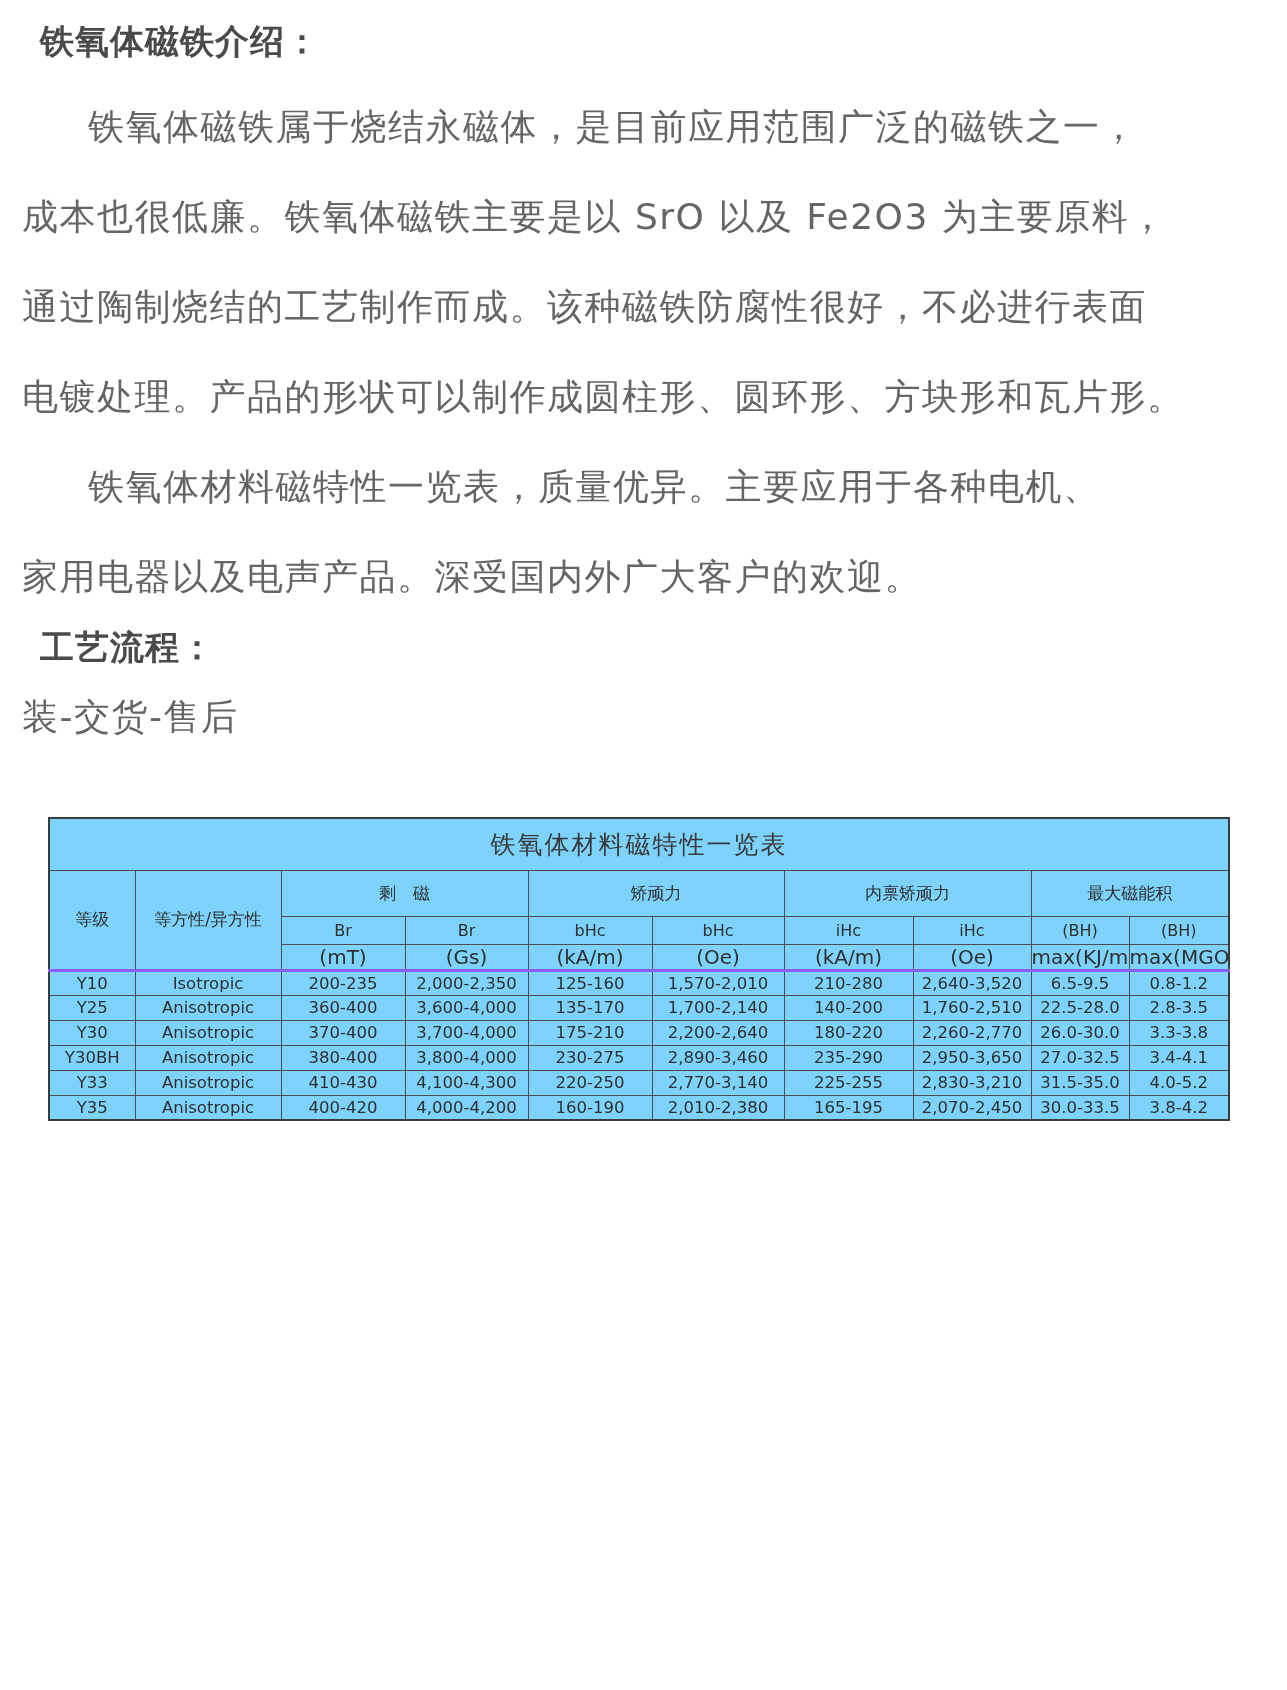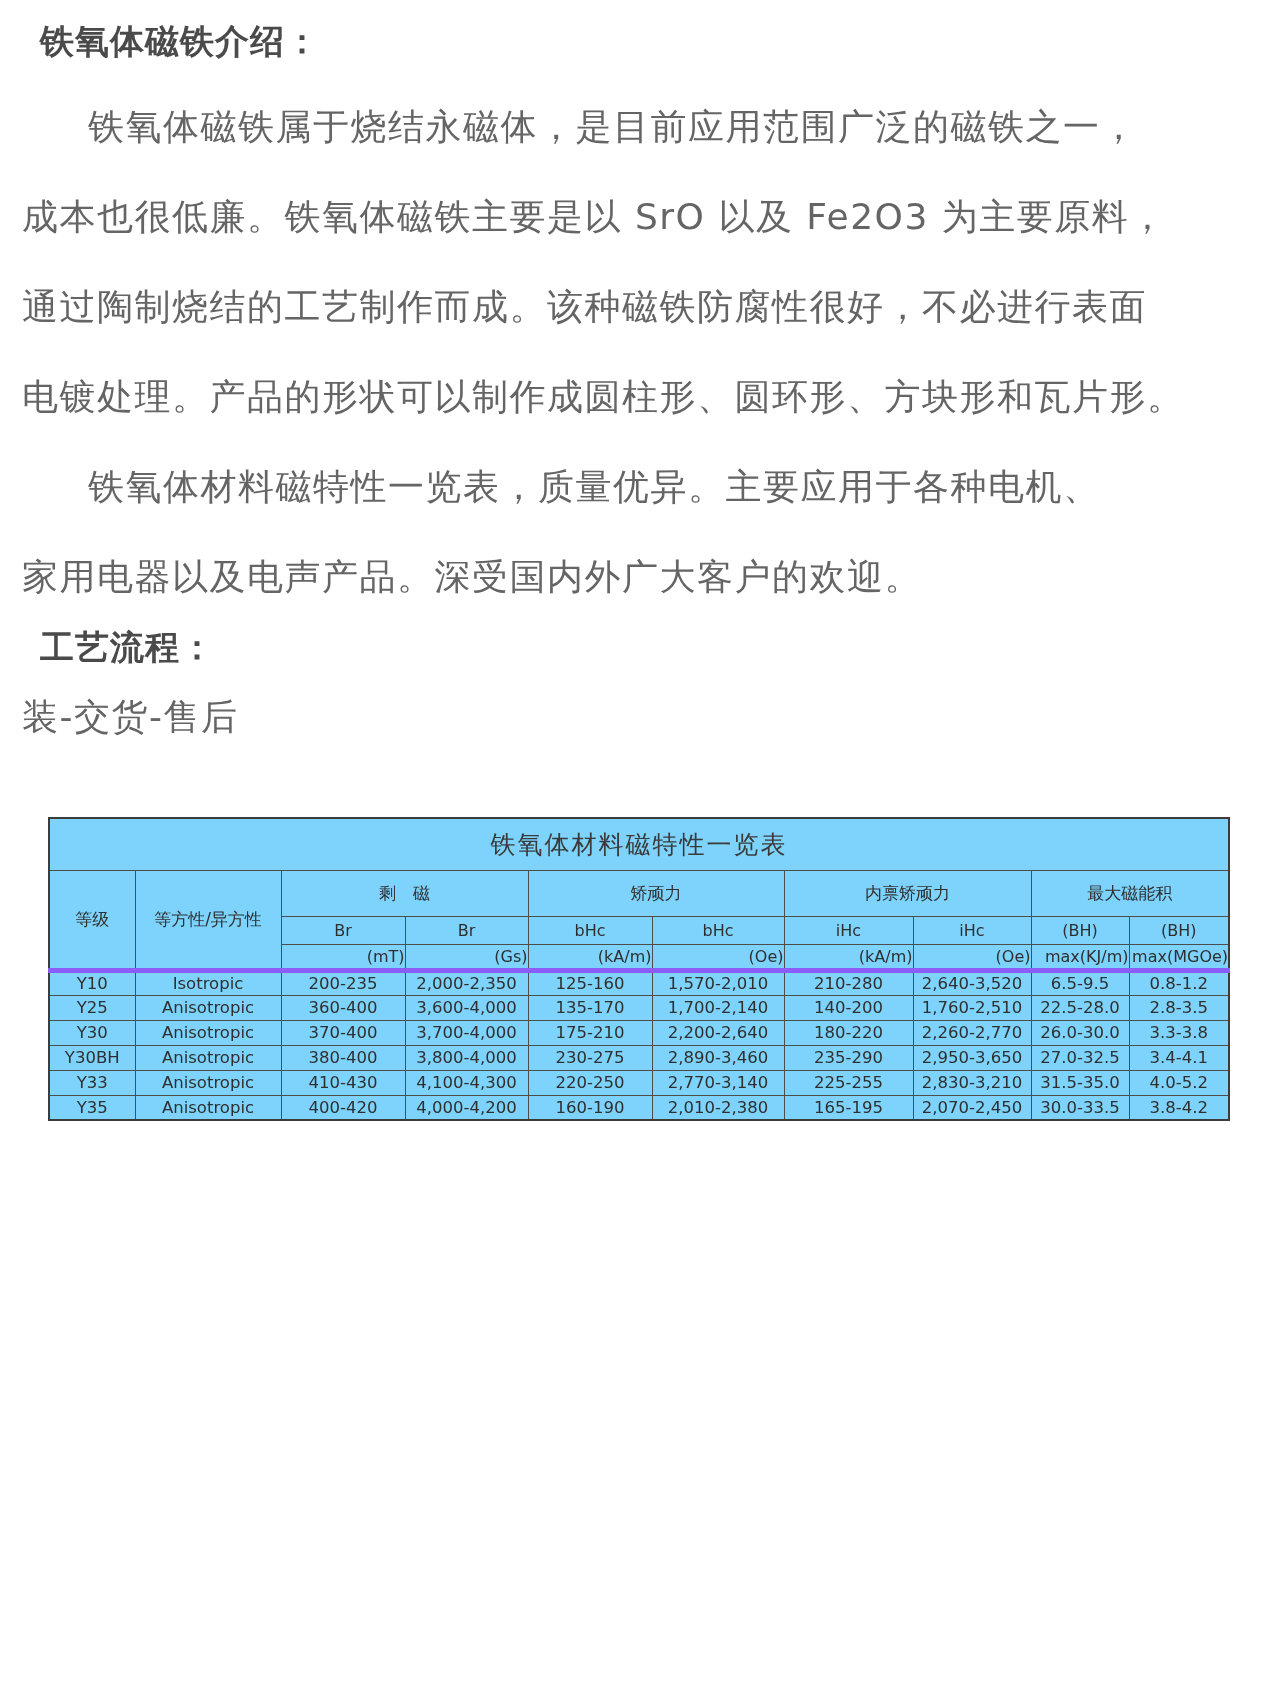"(mT)" tr.unit-row th { font-size: 16px -> 20px; text-align: right -> none }
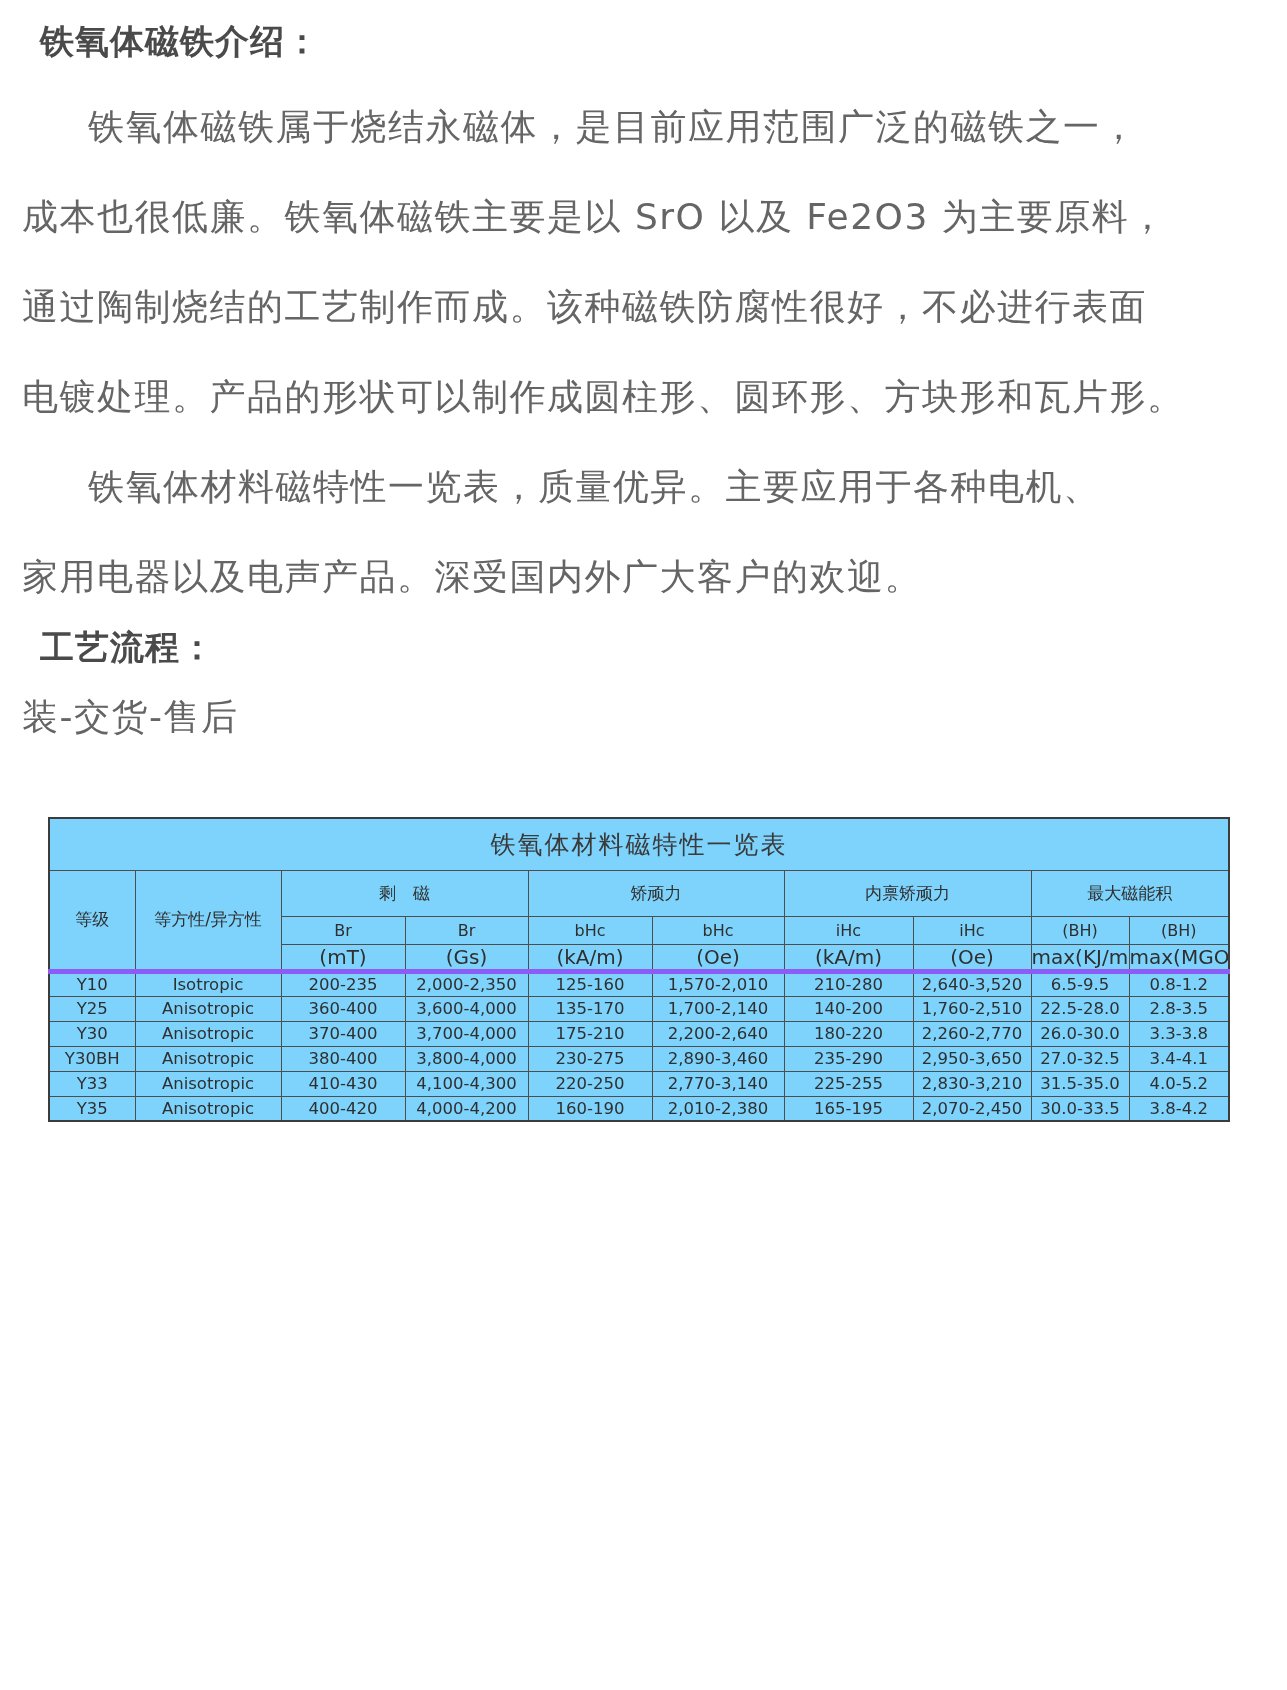"Y10" tbody tr:first-child td { border-top: 5px solid #8b5cf6 -> 3px solid #8b5cf6 }
